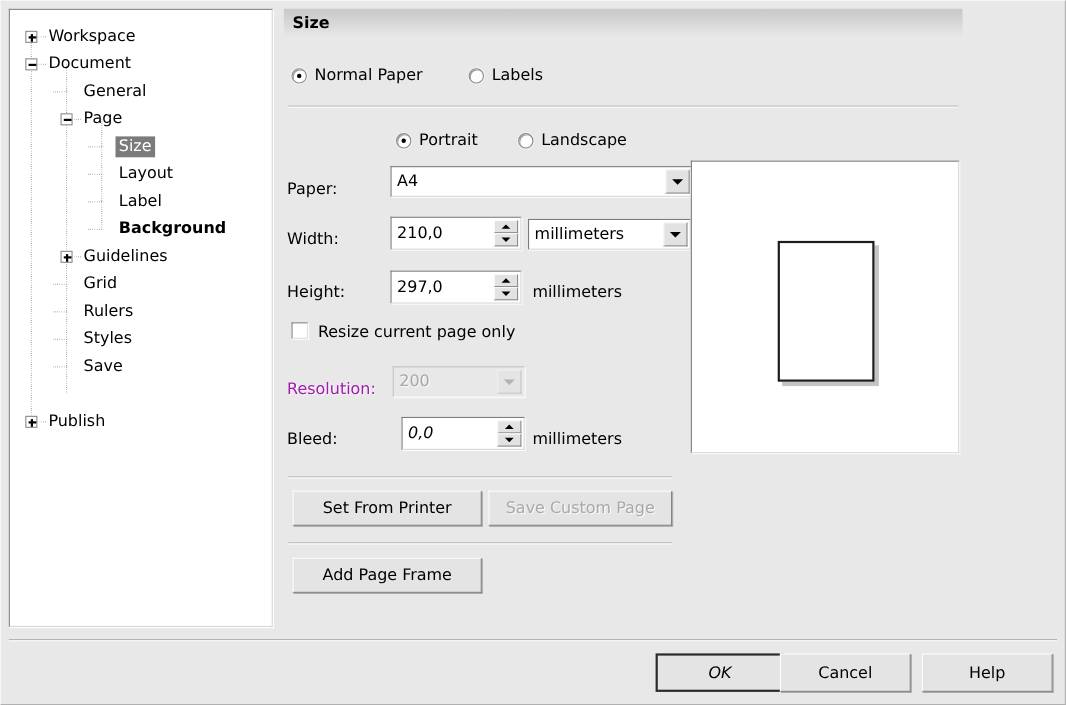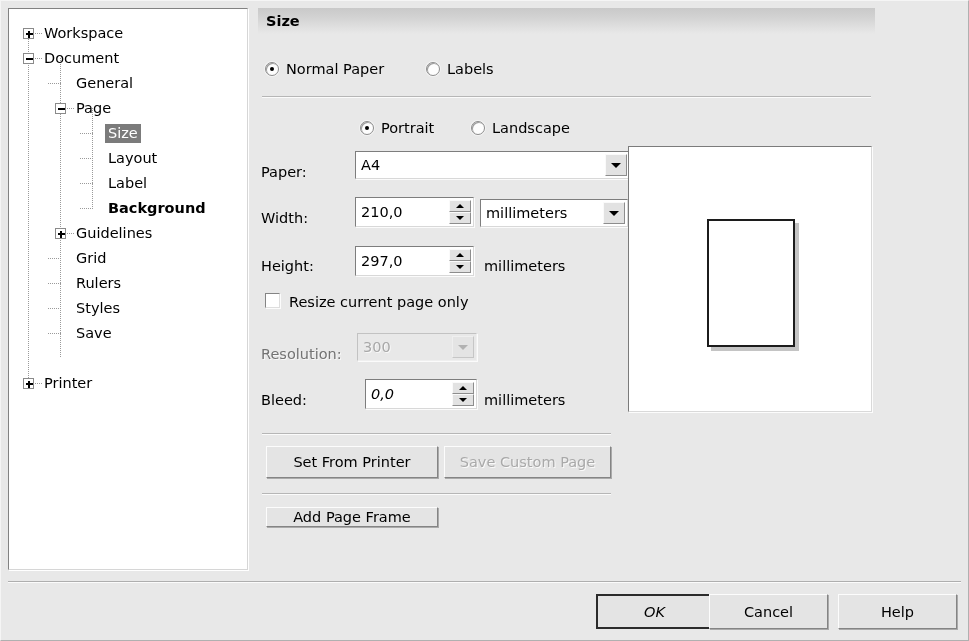"Resolution:" .lbl.disabled { color: #737373 -> #a21caf }
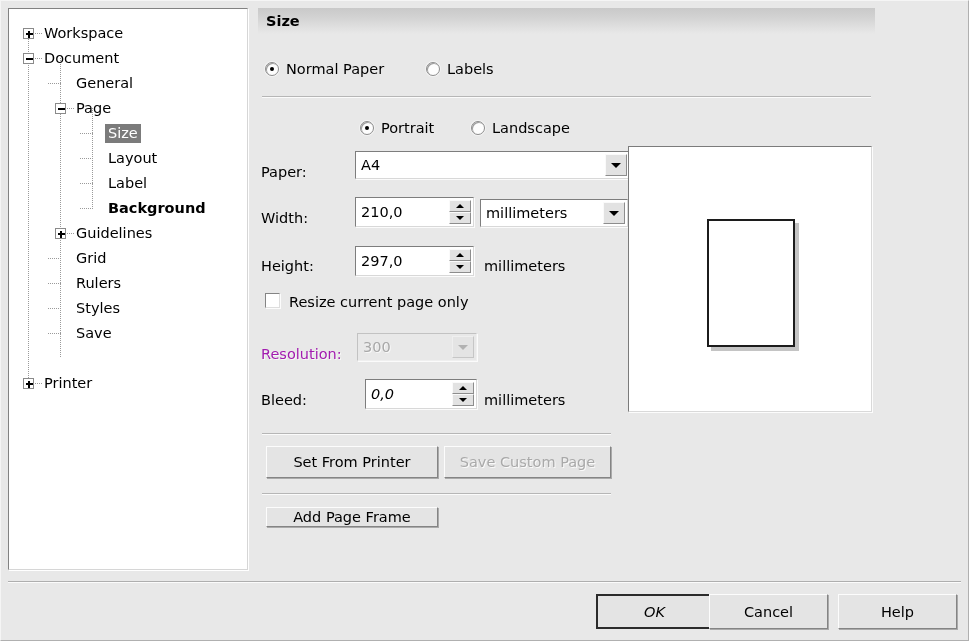"300" span.val { text: 300 -> 200 }
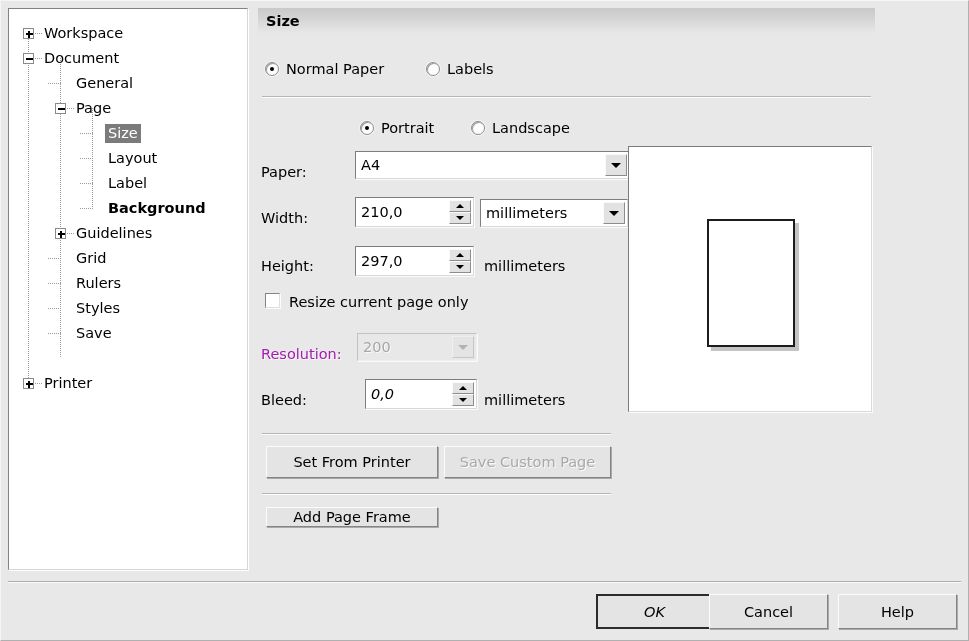"Printer" span.tree-label { text: Printer -> Publish }
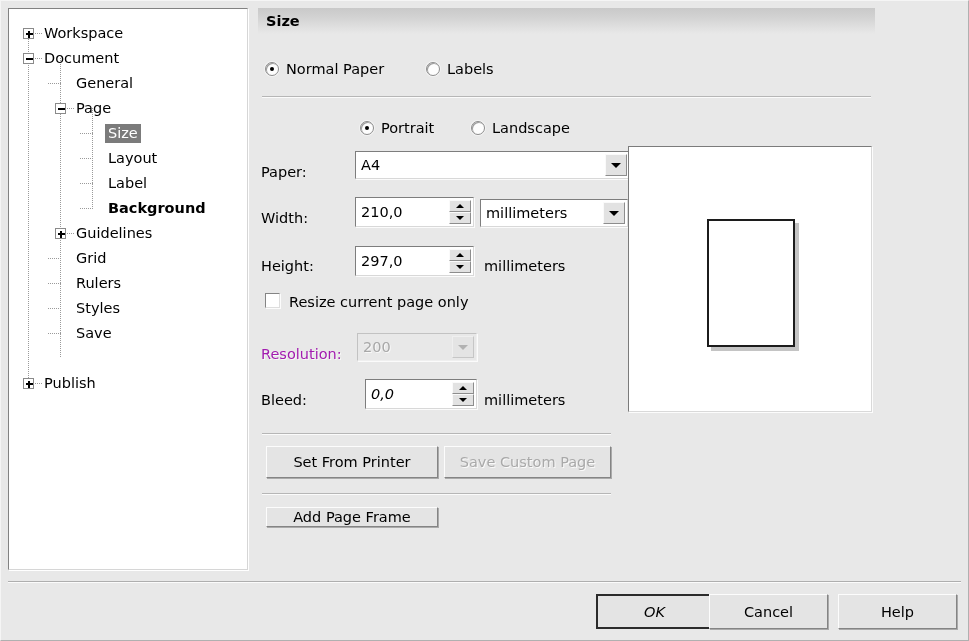"Add Page Frame" div.btn { height: 20px -> 32px }
